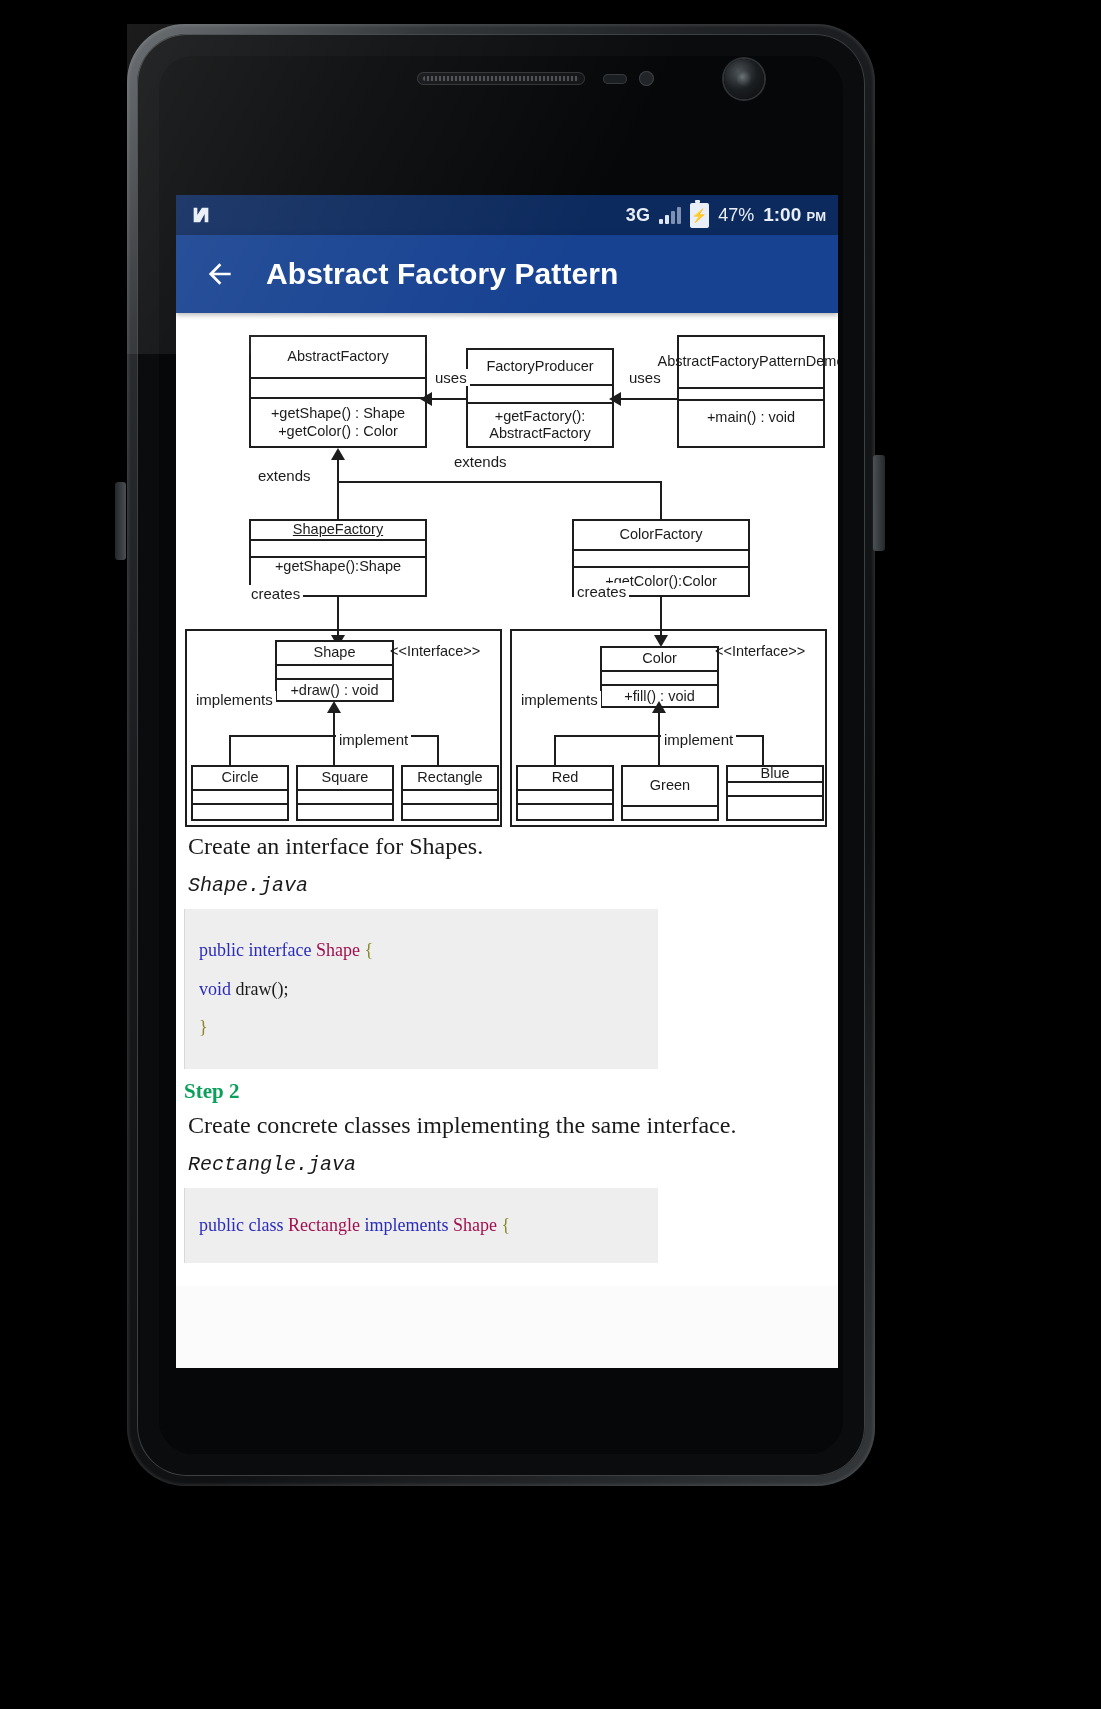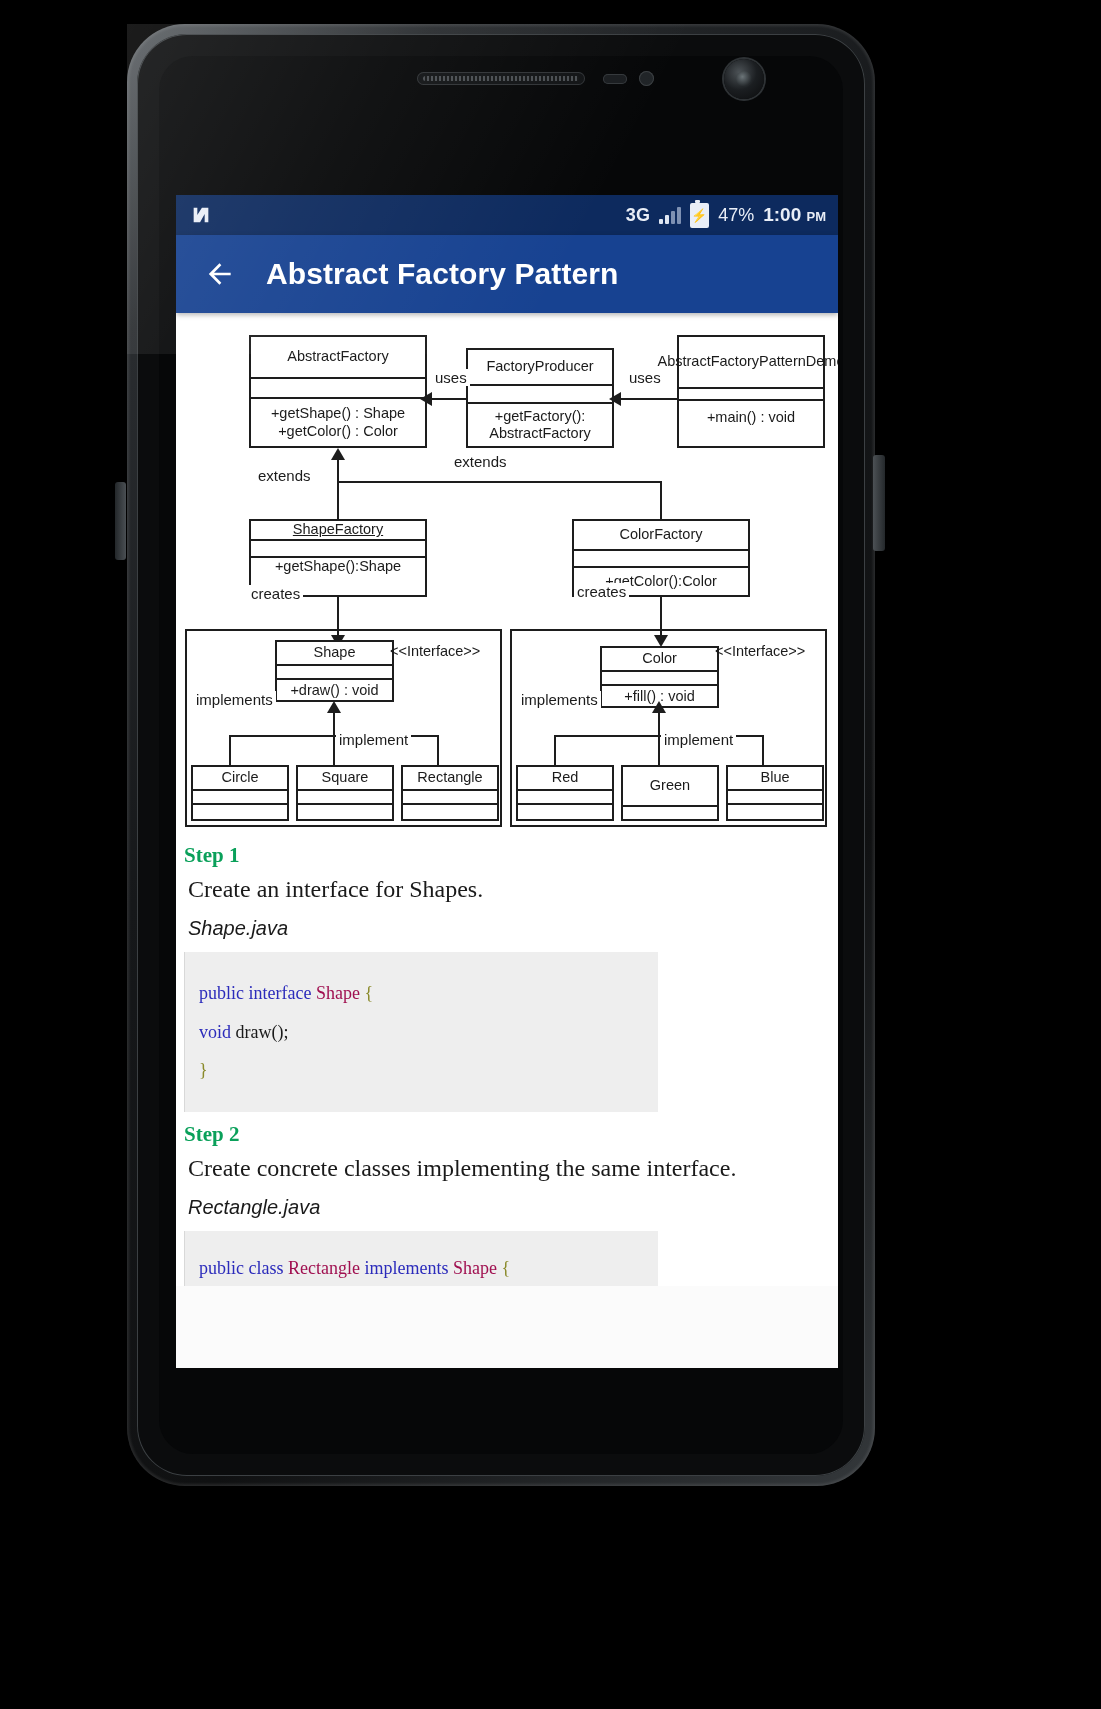"Blue" div.ucell { height: 24px -> 16px }
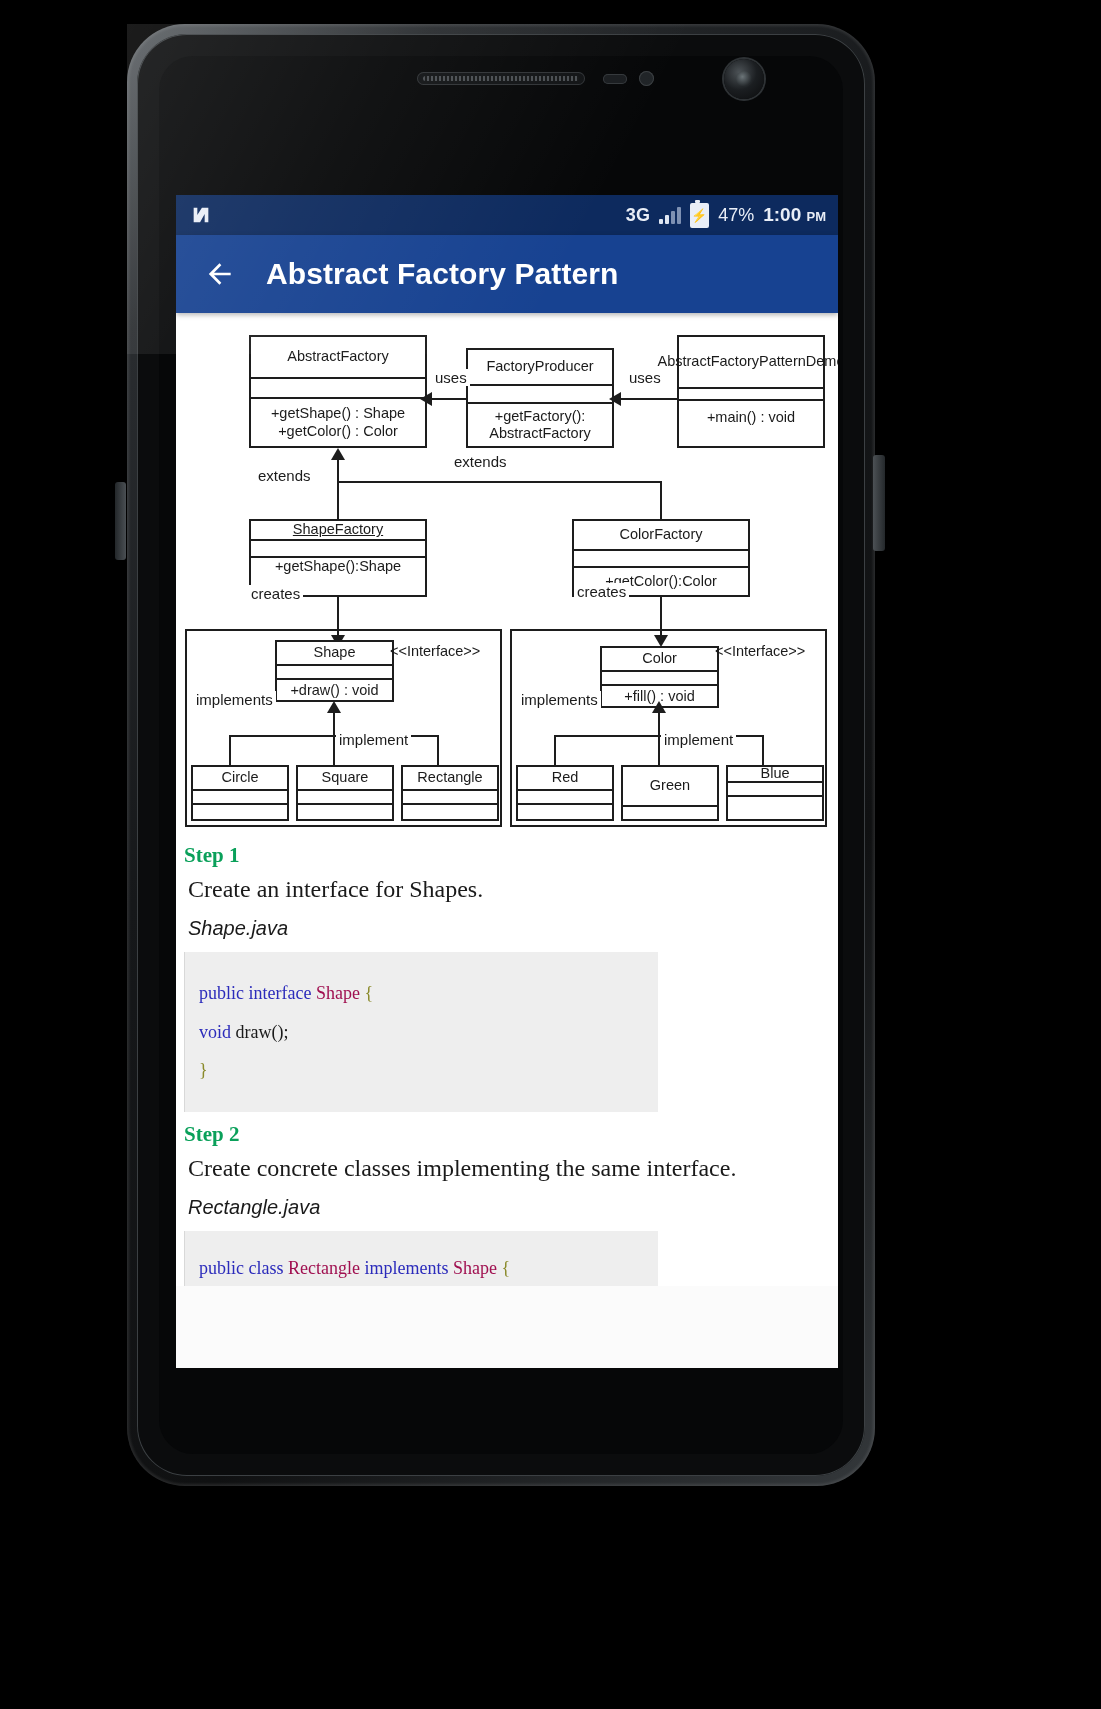"Step 1" div.step { html: <div>Step 1</div> -> none }
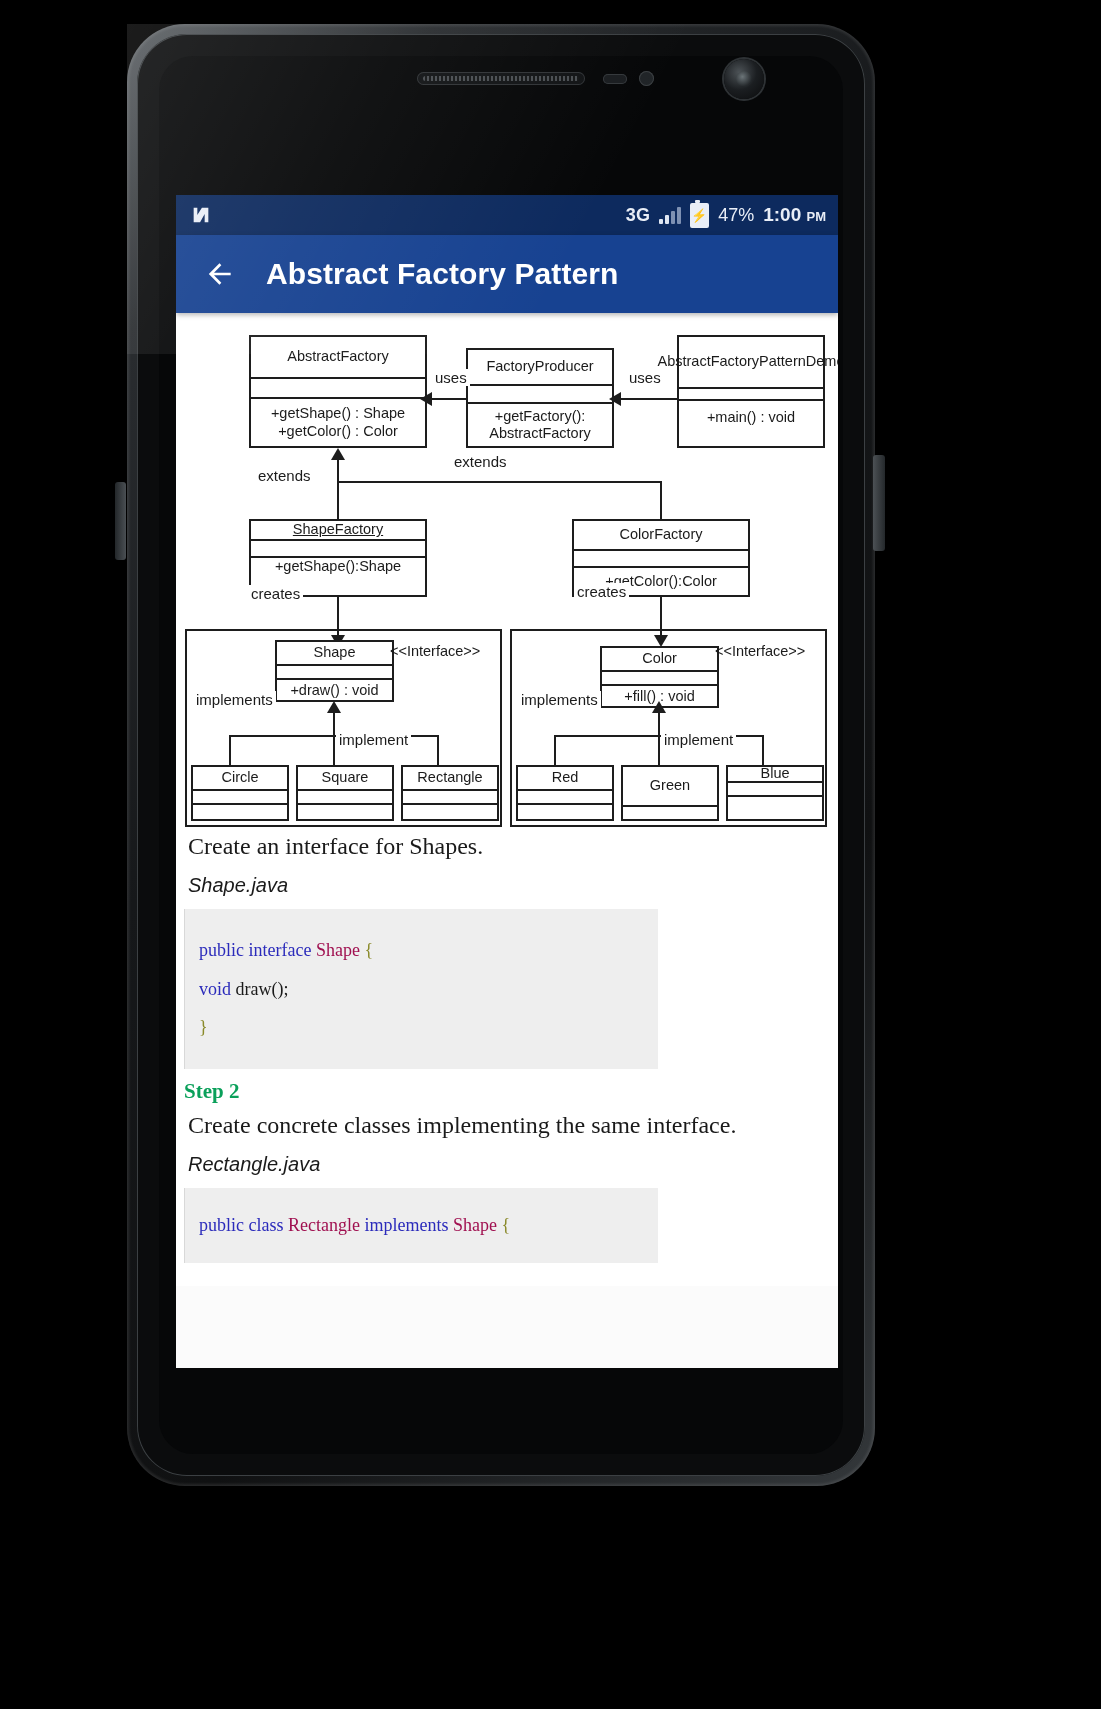"Shape.java" .fname { font-family: Liberation Sans, sans-serif -> Liberation Mono, monospace }
